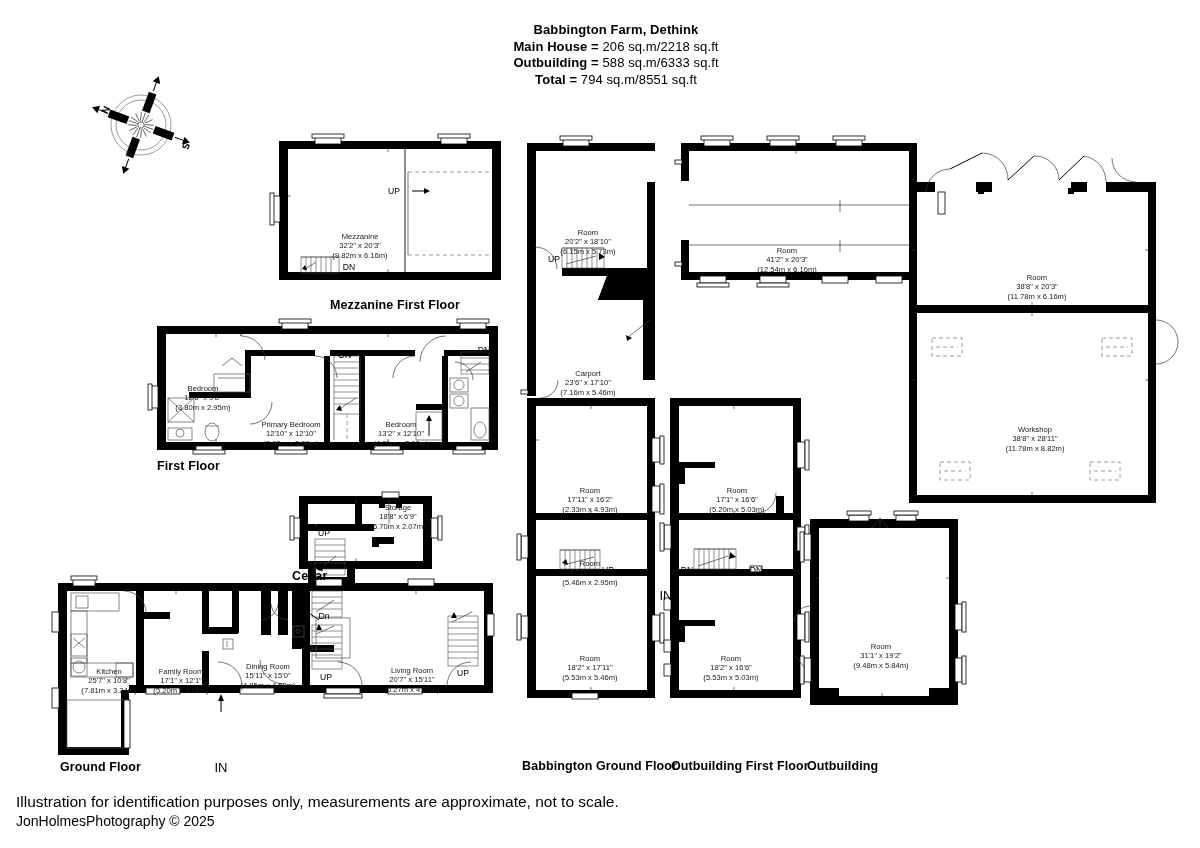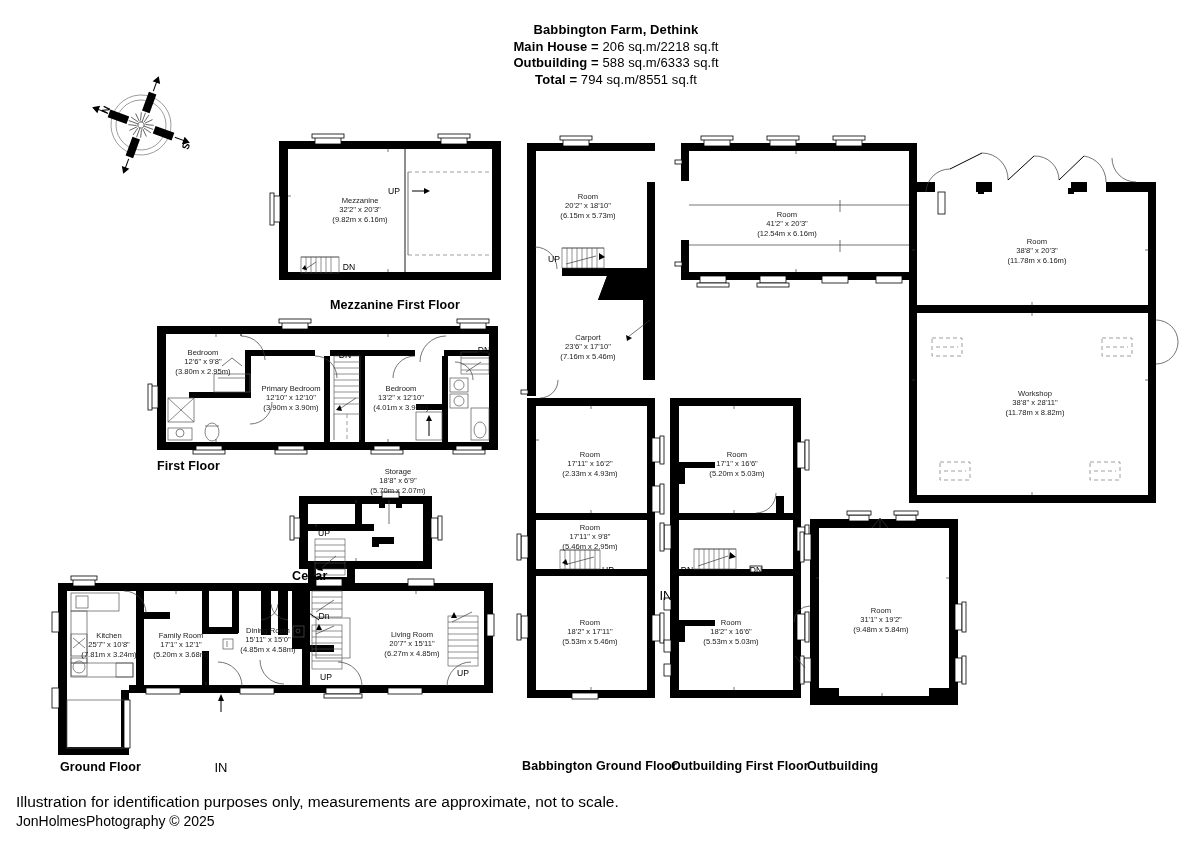"Mezzanine" .room { margin-top: none -> 36px }
